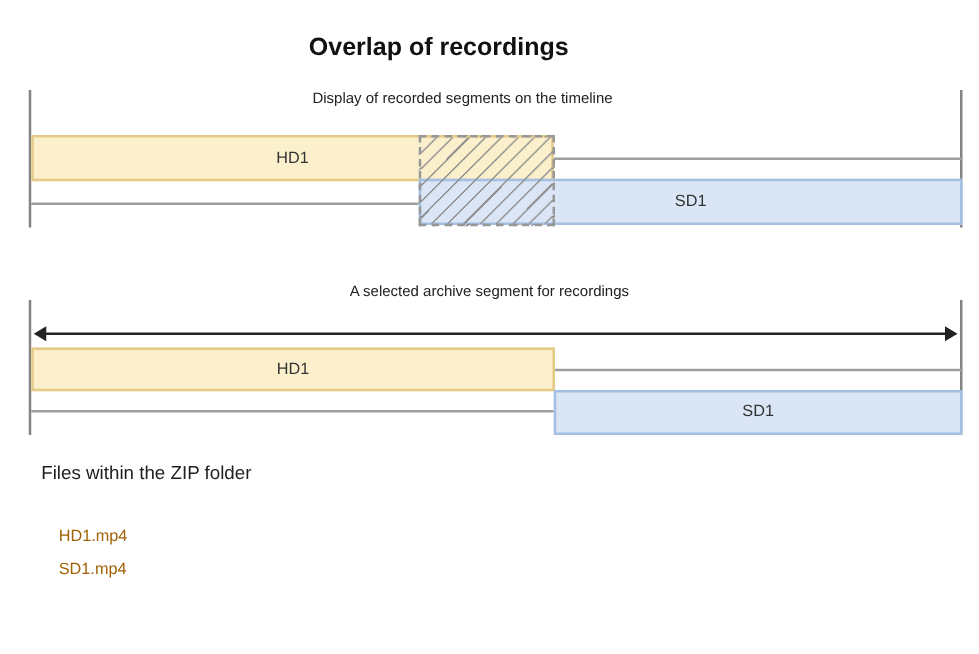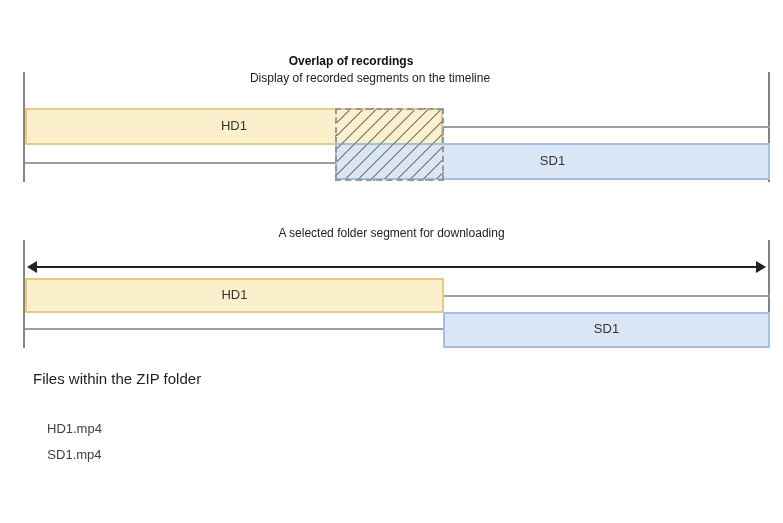"Overlap of recordings" .page-title { font-size: 12px -> 20px; margin-top: 27px -> none }
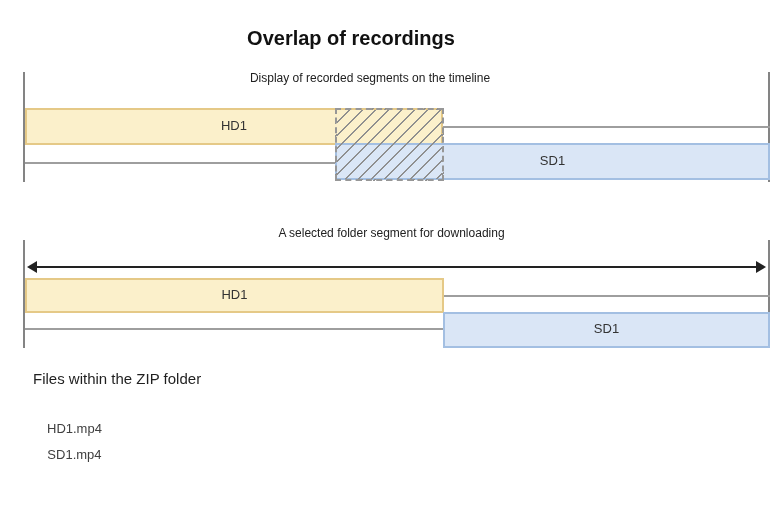"A selected folder segment for" div.abs { text: folder segment for downloading -> archive segment for recordings }
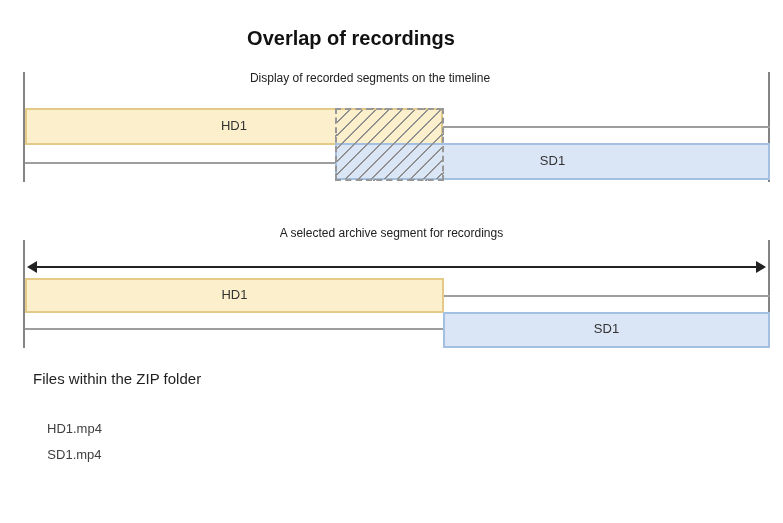"HD1.mp4" .zip-file { color: #404040 -> #a16207; text-align: center -> none }
